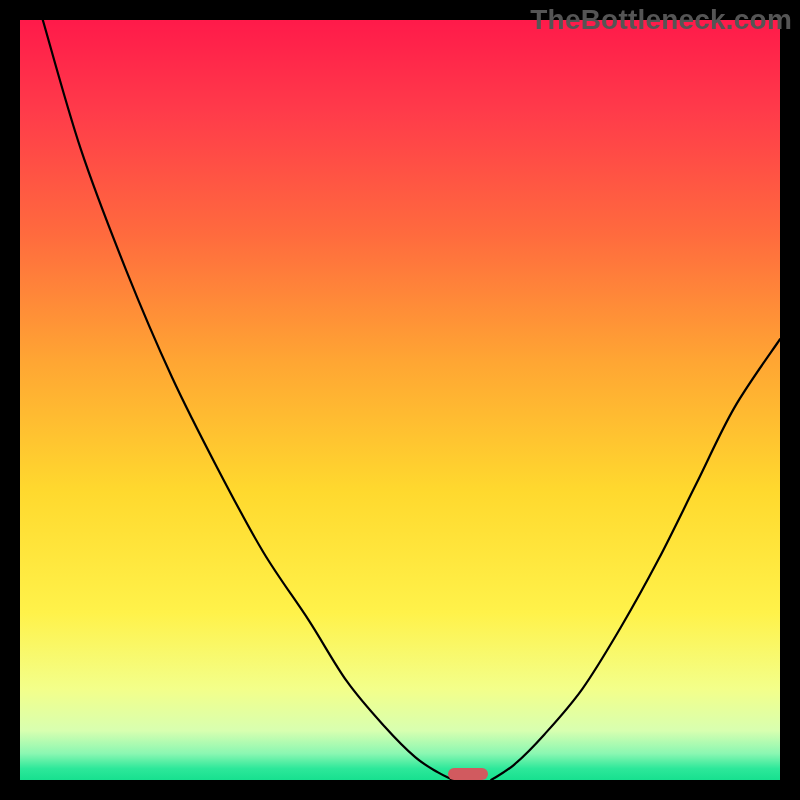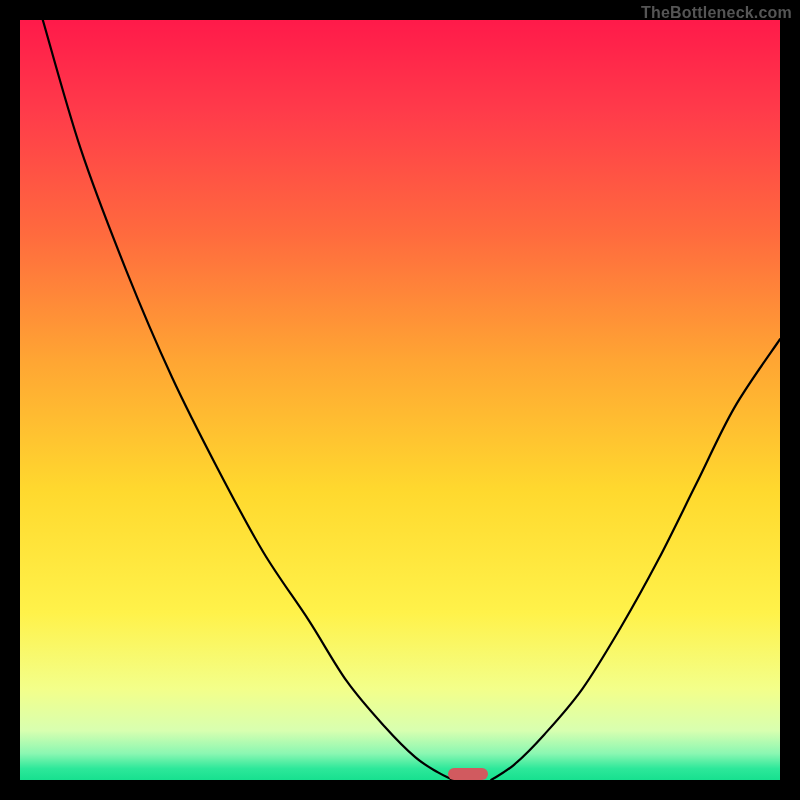"TheBottleneck.com" .watermark { font-size: 16px -> 28px }
